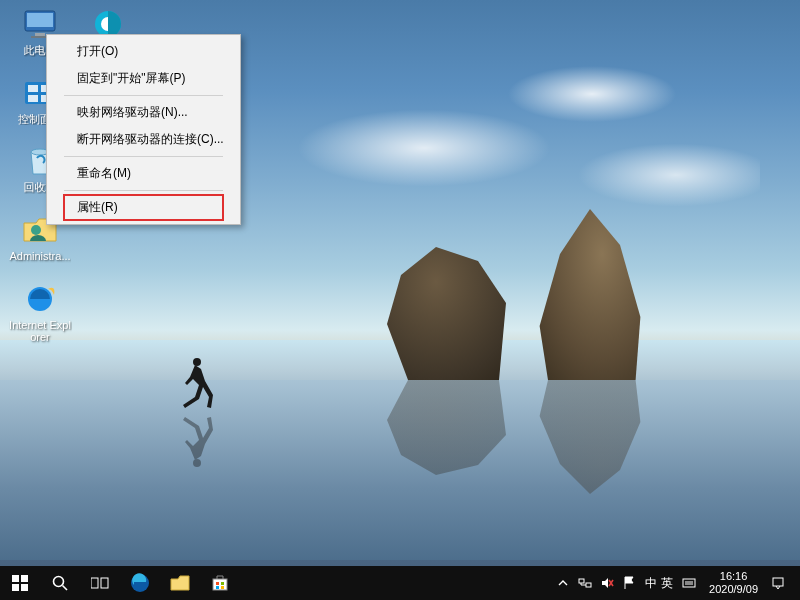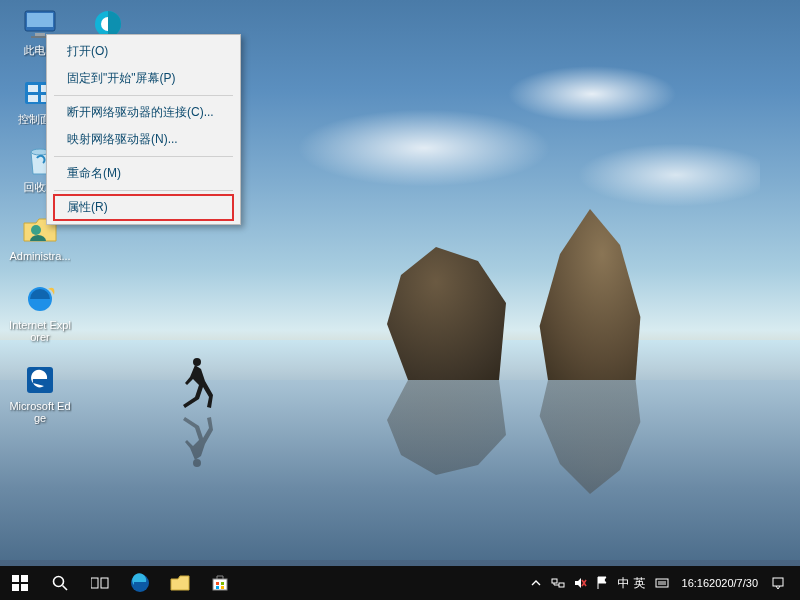"打开(O)" .context-menu { color: #0c4a6e -> #000000; padding: 3px 6px -> 3px 16px }
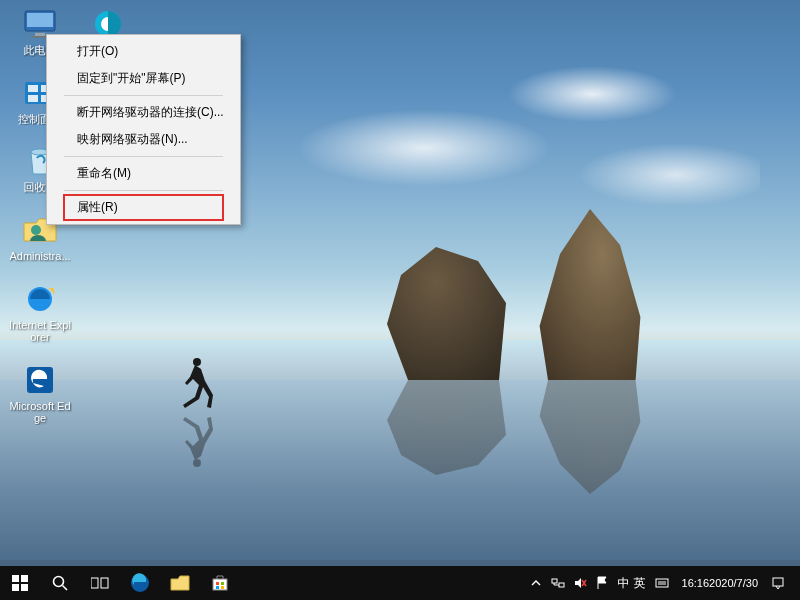"断开网络驱动器的连接(C)..." div.item { order: before "映射网络驱动器(N)..." -> after "映射网络驱动器(N)..." }
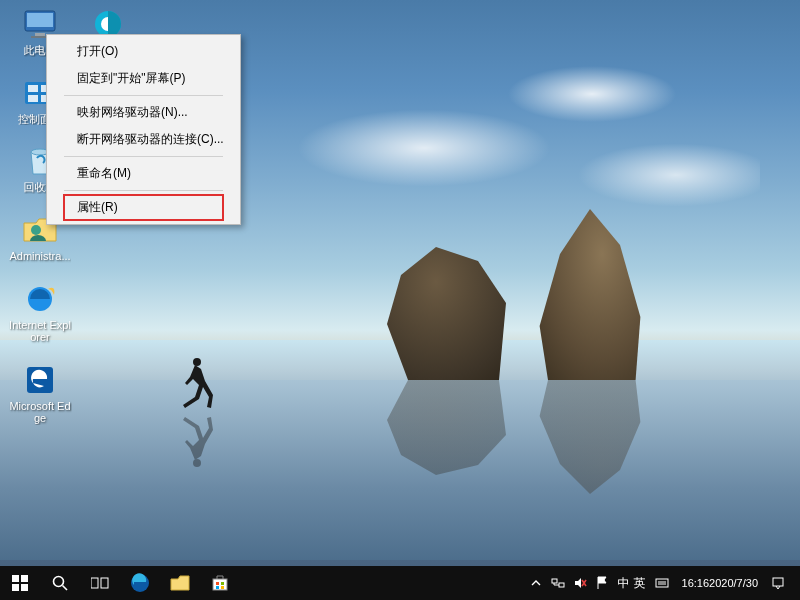"Microsoft Edge" div.desktop-icon { html: <div> <div> <svg> <rect></rect> <path></path> </svg> </div> <span>Microsoft Edge</span> </div> -> none }
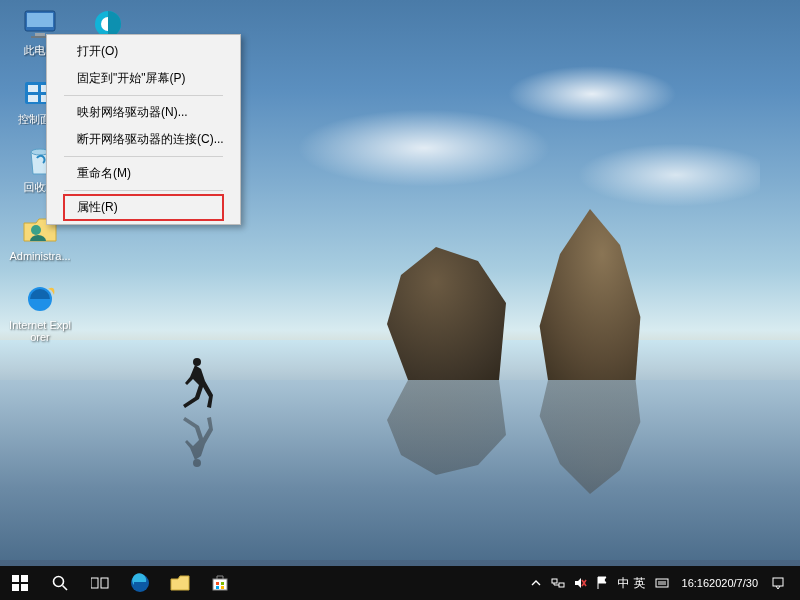"16:16" .tray .clock { flex-direction: row -> column }
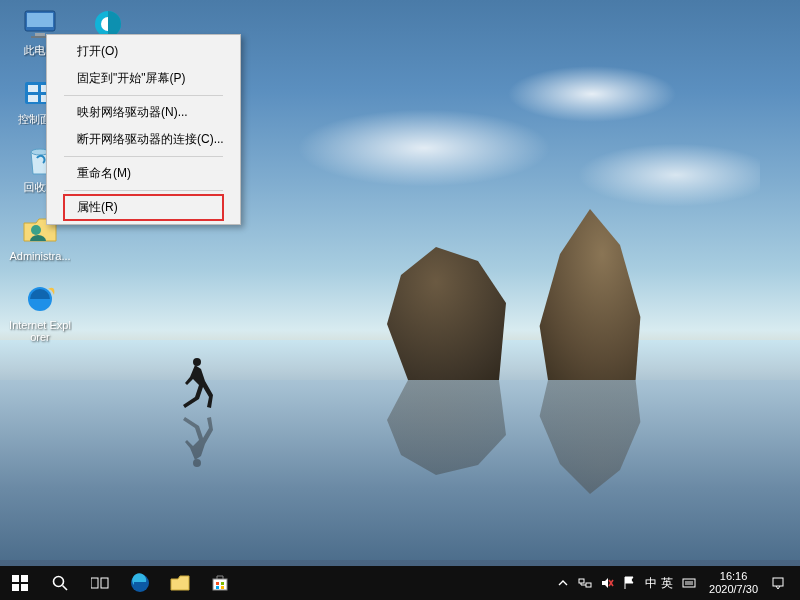"2020/7/30" span { text: 2020/7/30 -> 2020/9/09 }
